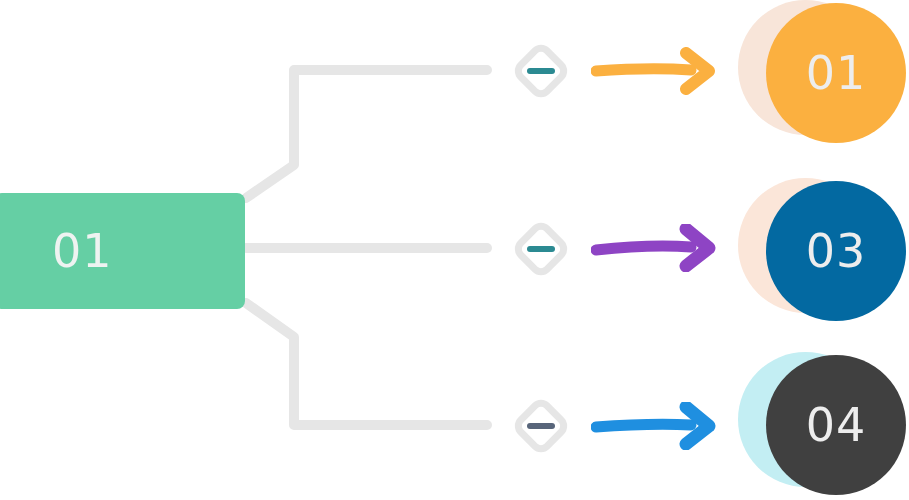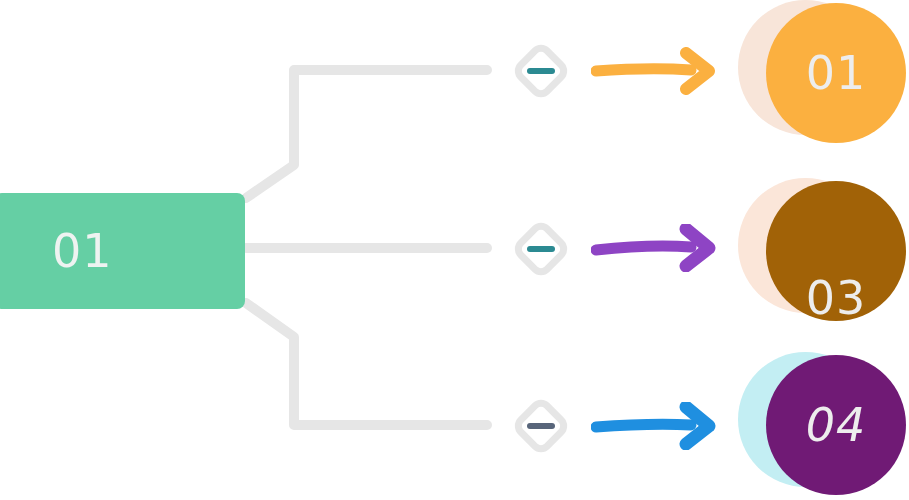"03" div.dest-main { align-items: flex-end -> none; background: #a16207 -> #0369a1 }
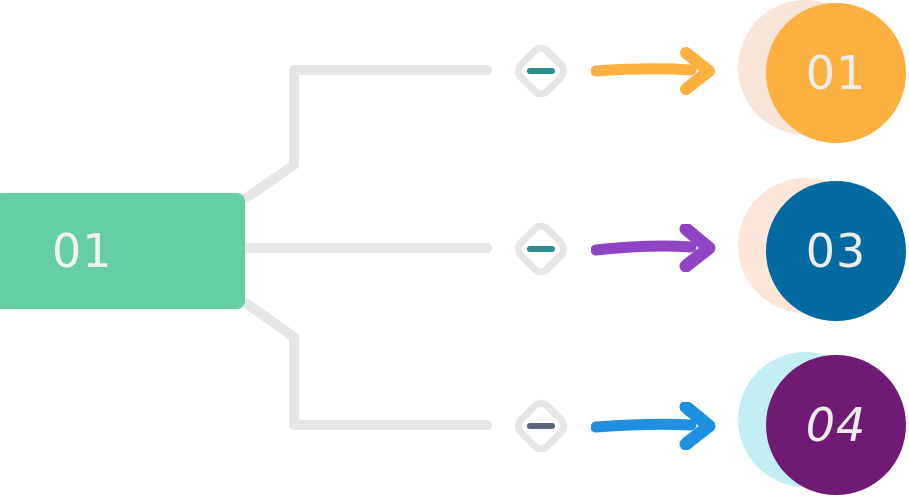"04" div.dest-main { background: #701a75 -> #404040; font-style: italic -> none }
